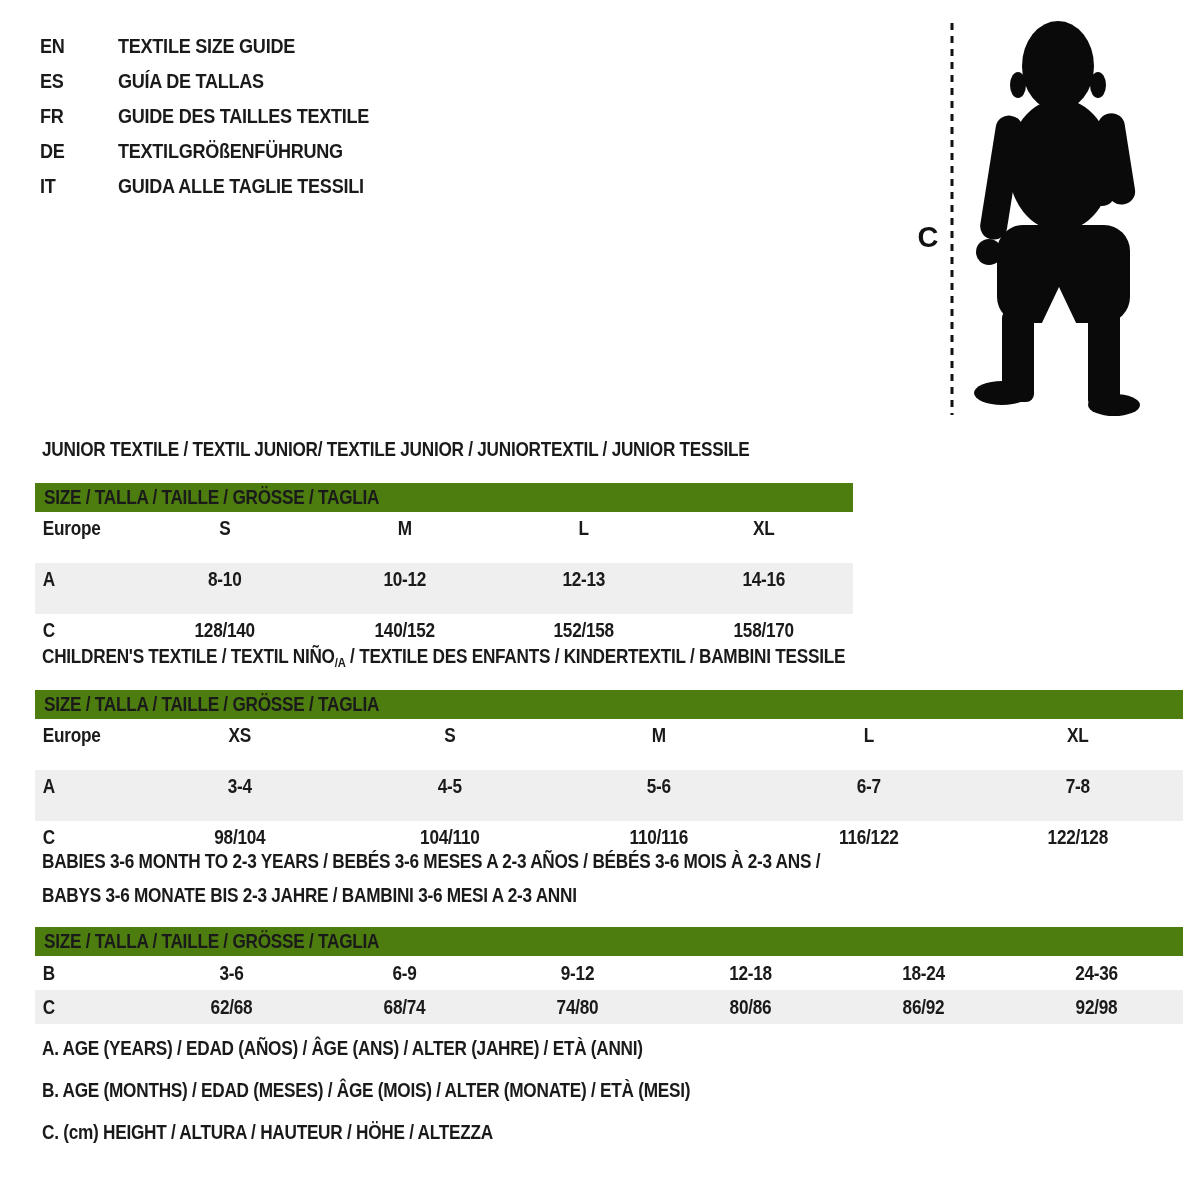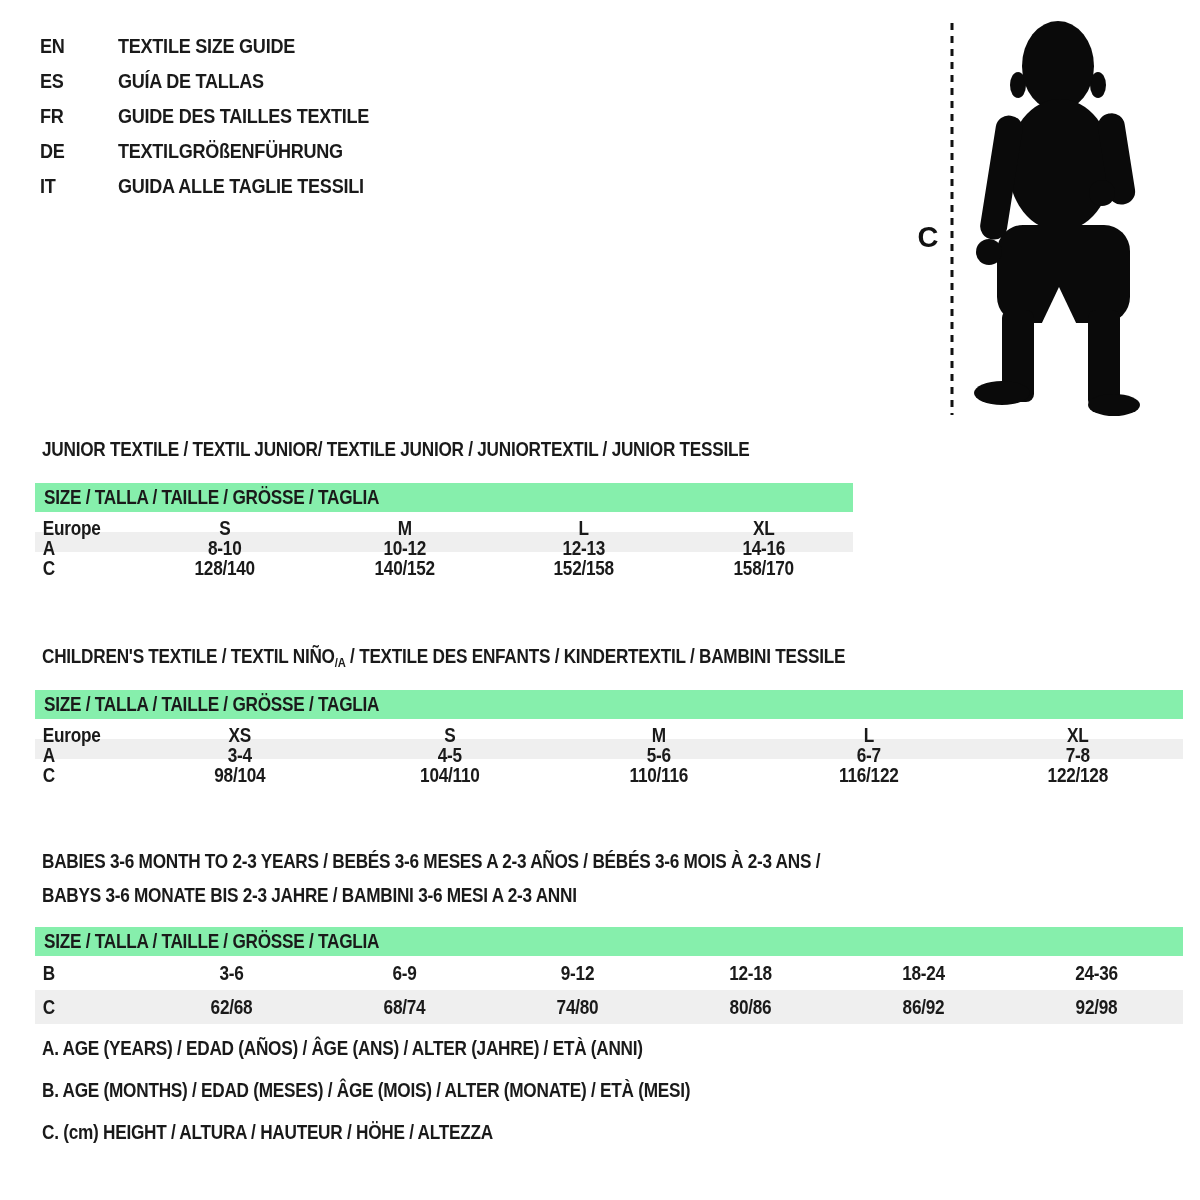"SIZE / TALLA / TAILLE" .thead { background: #86efac -> #4d7c0f }
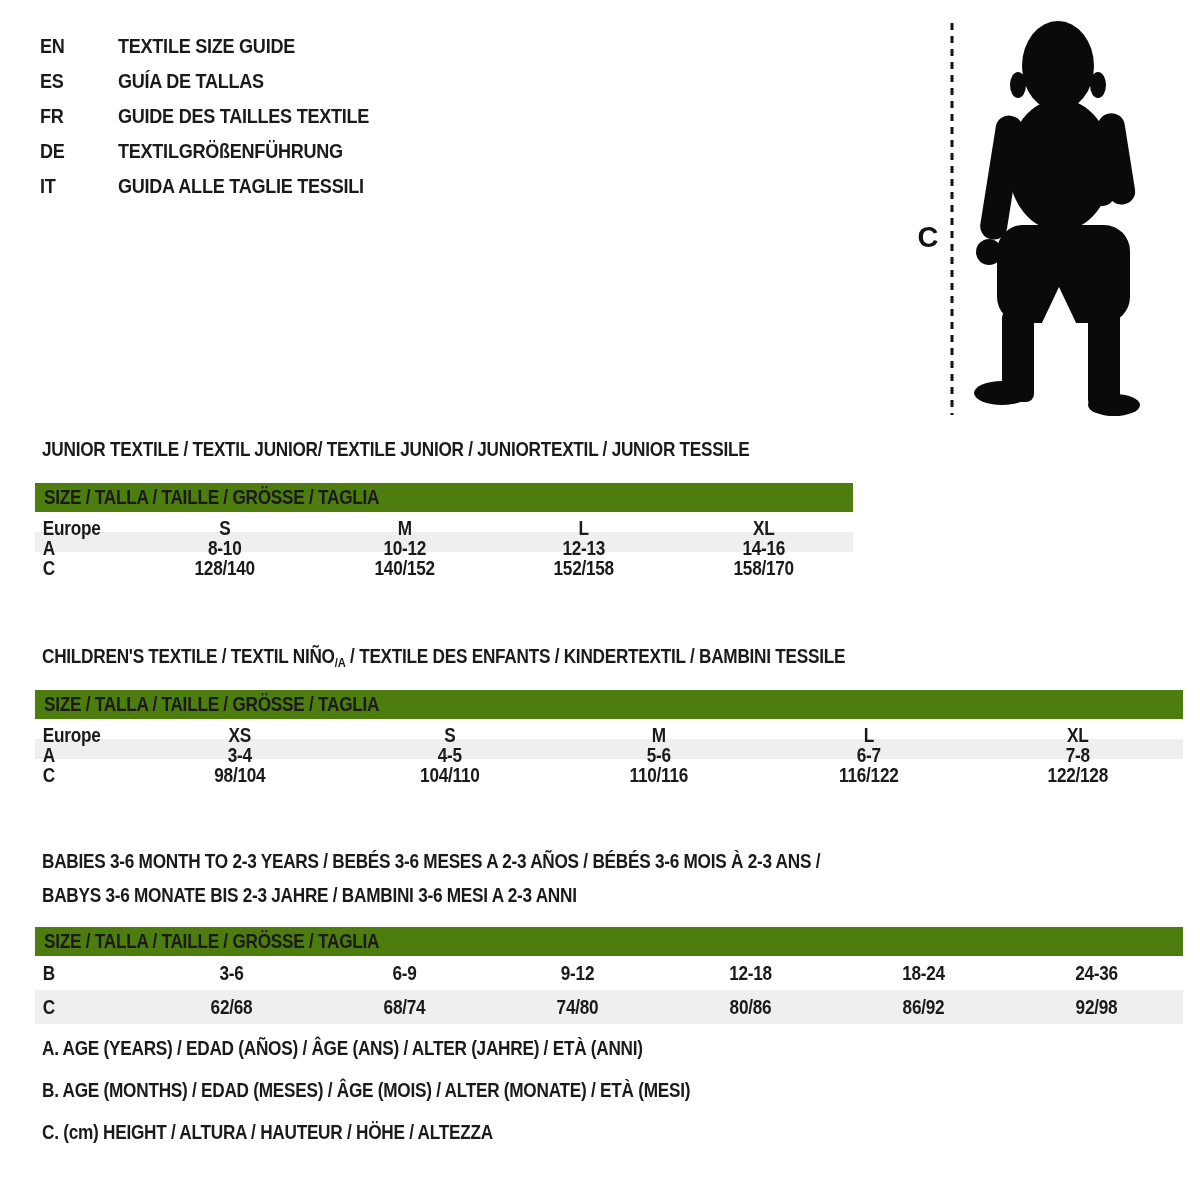"Europe" .trow { height: 20px -> 51px }
